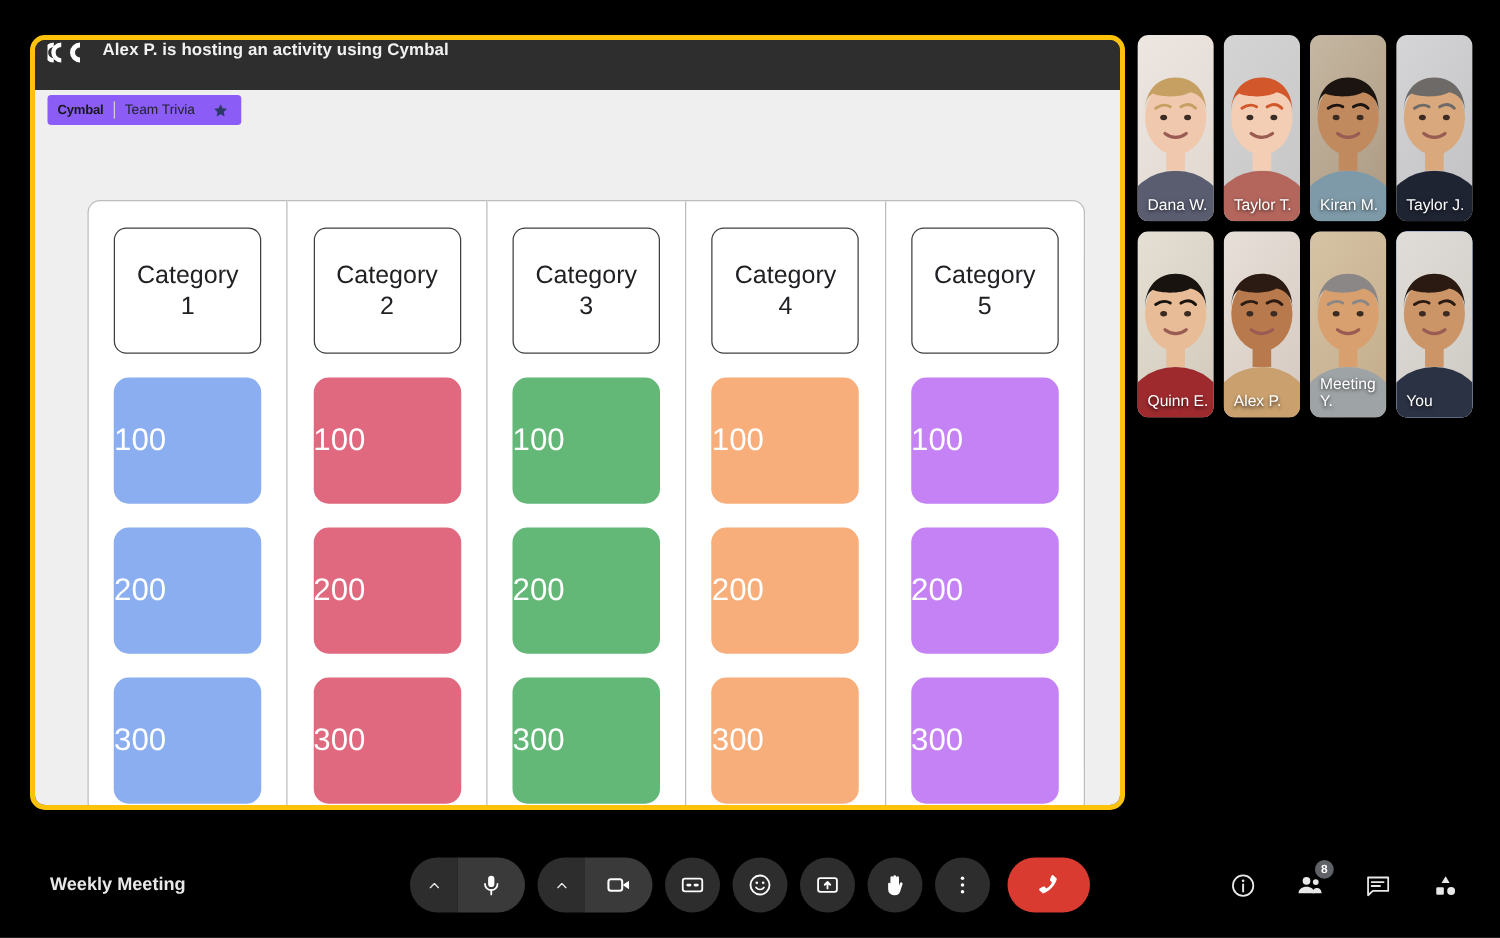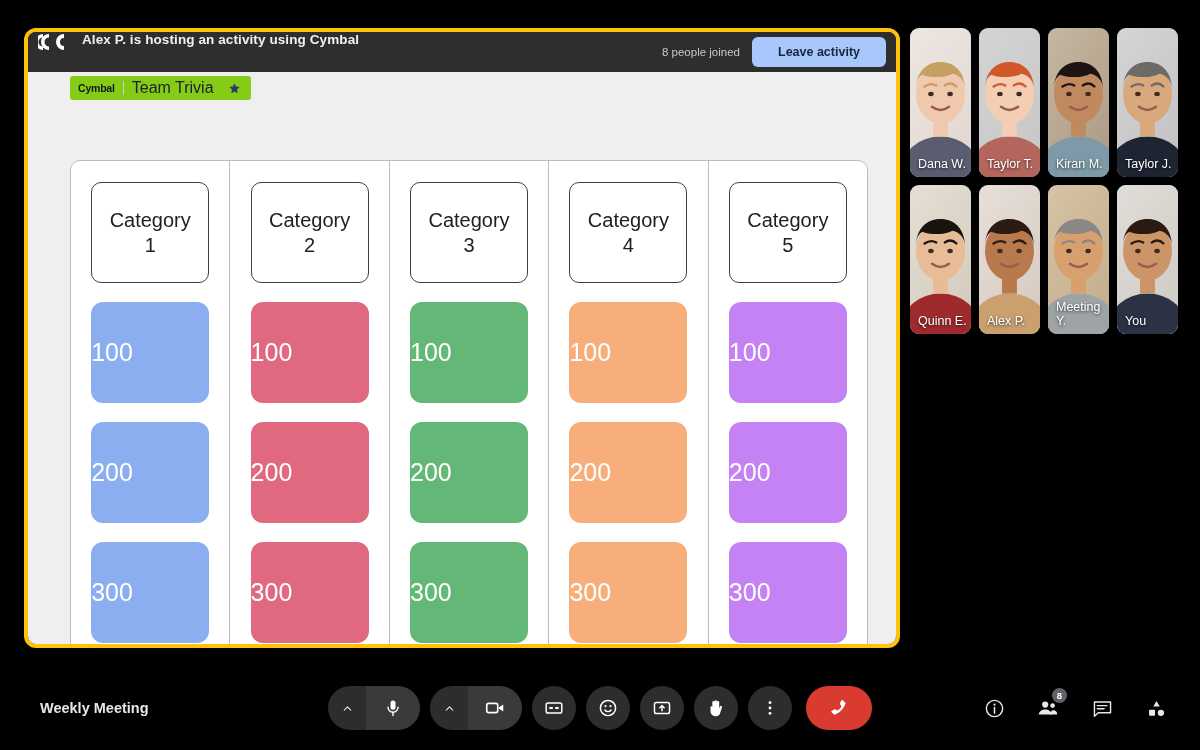"8 people joined" div.act-header-right { html: <div> <span>8 people joined</span> <button>Leave activity</button> </div> -> none }
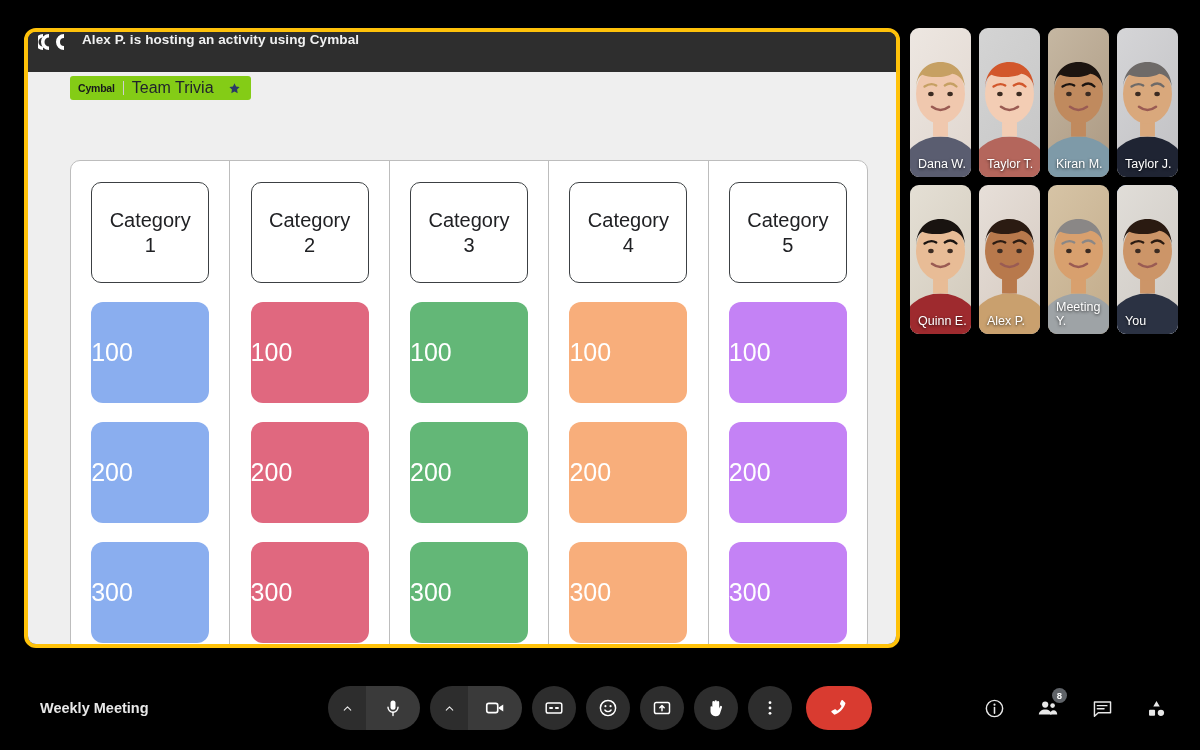"Cymbal" .tabchip { background: #84cc16 -> #8b5cf6; margin-left: 32px -> none }
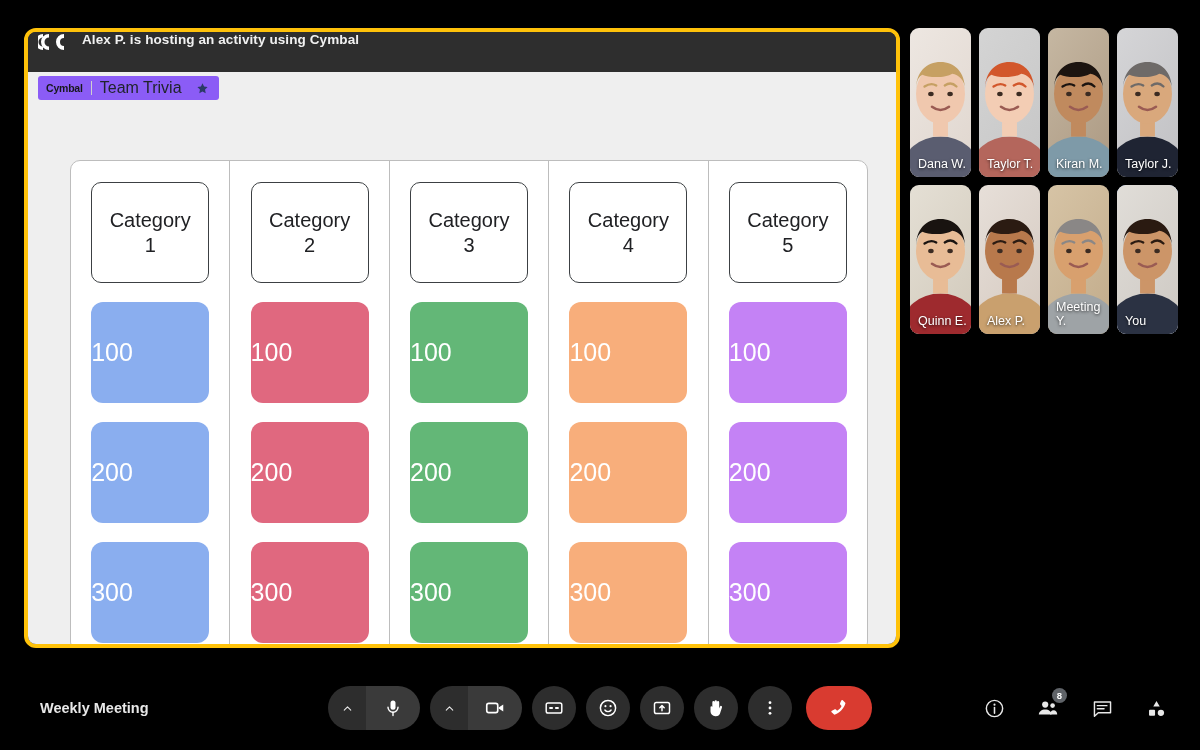"Team Trivia" .tabname { font-size: 16px -> 11px }
